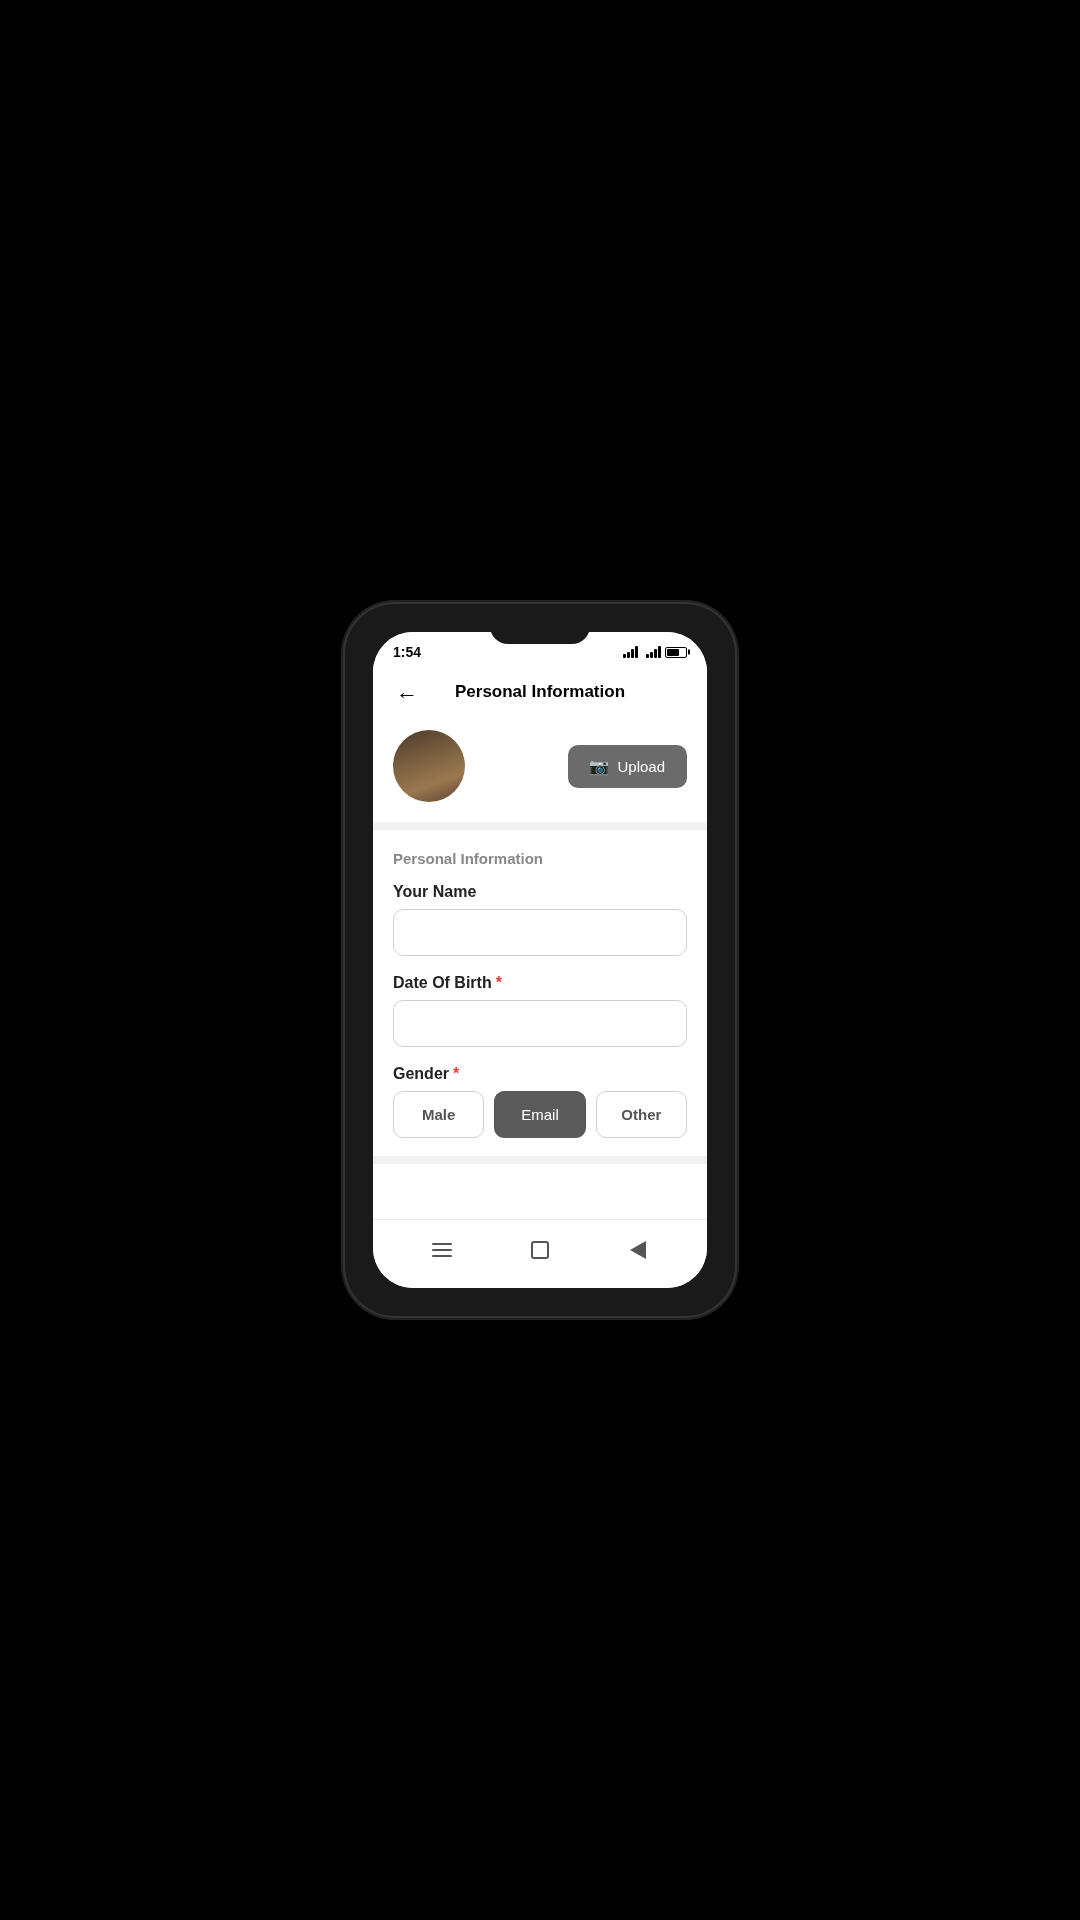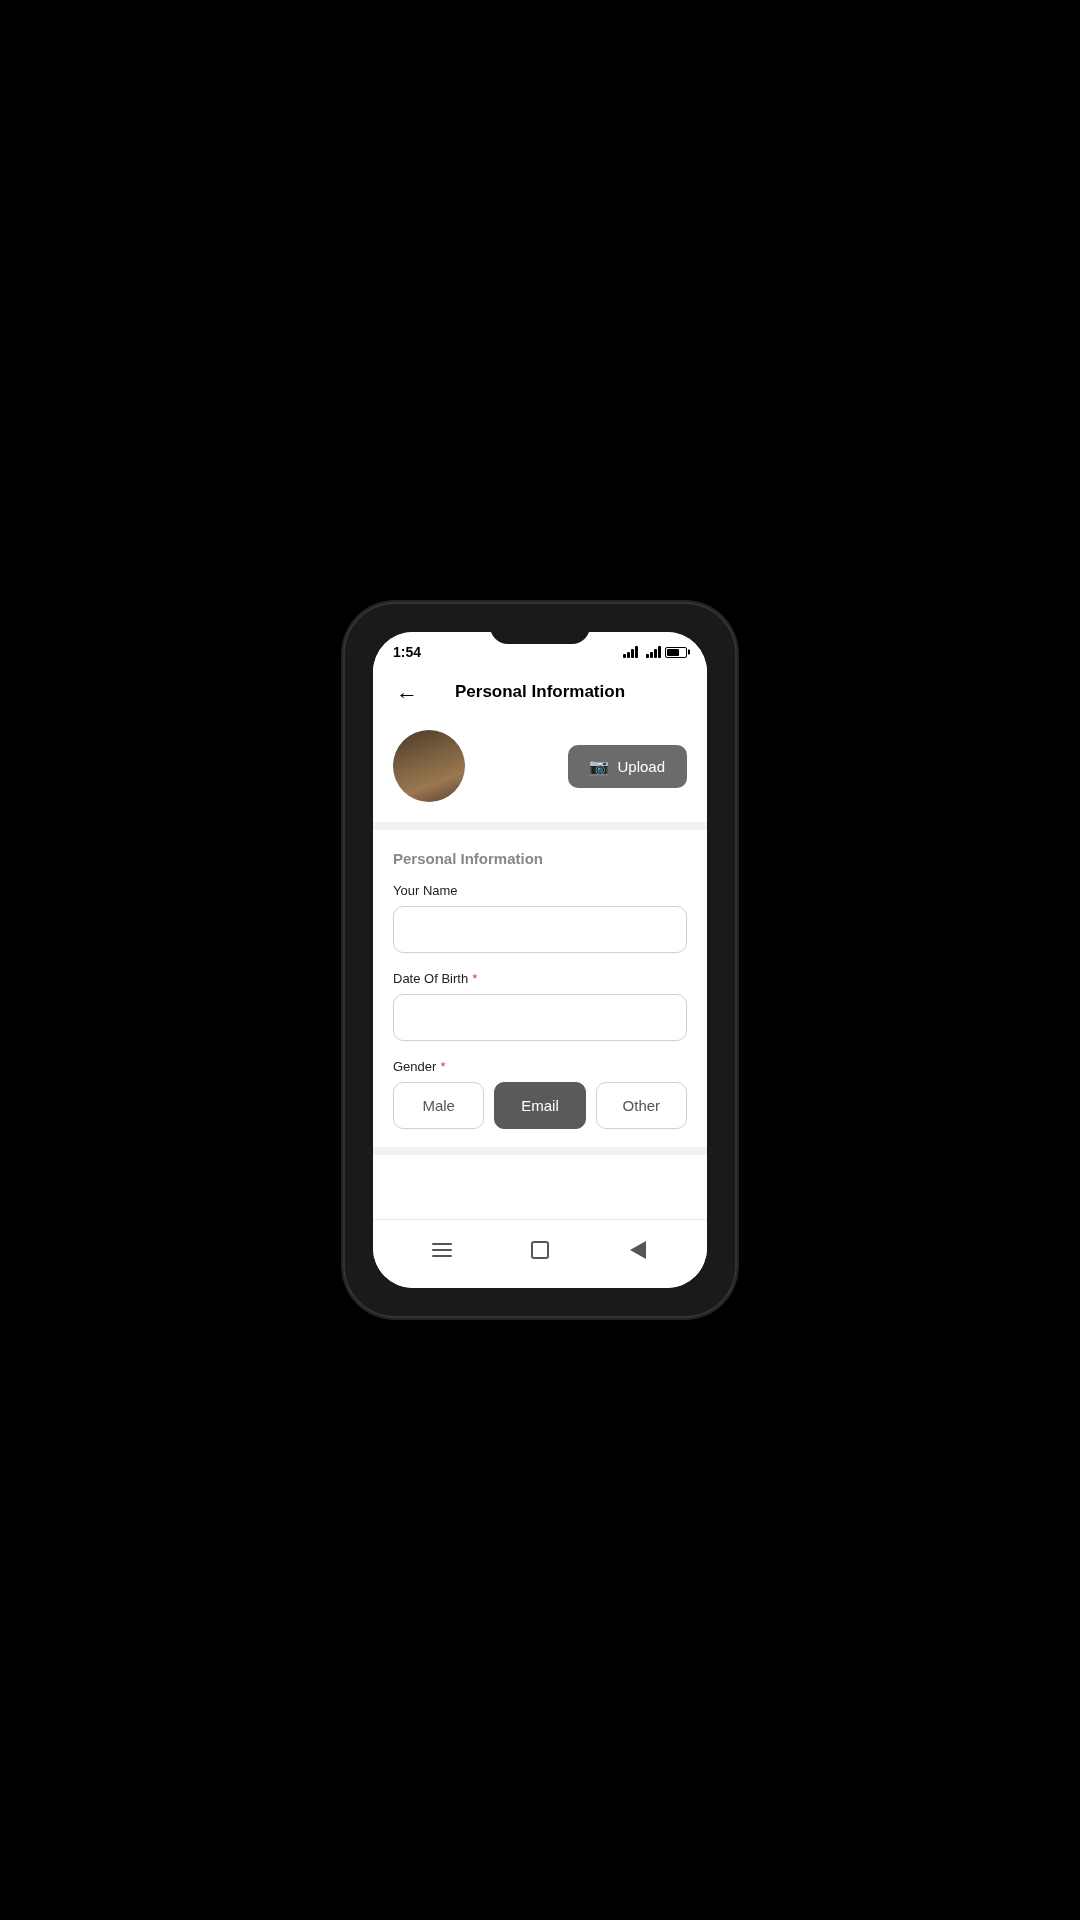"Your Name" .field-label { font-size: 13px -> 16px; font-weight: 400 -> 700 }
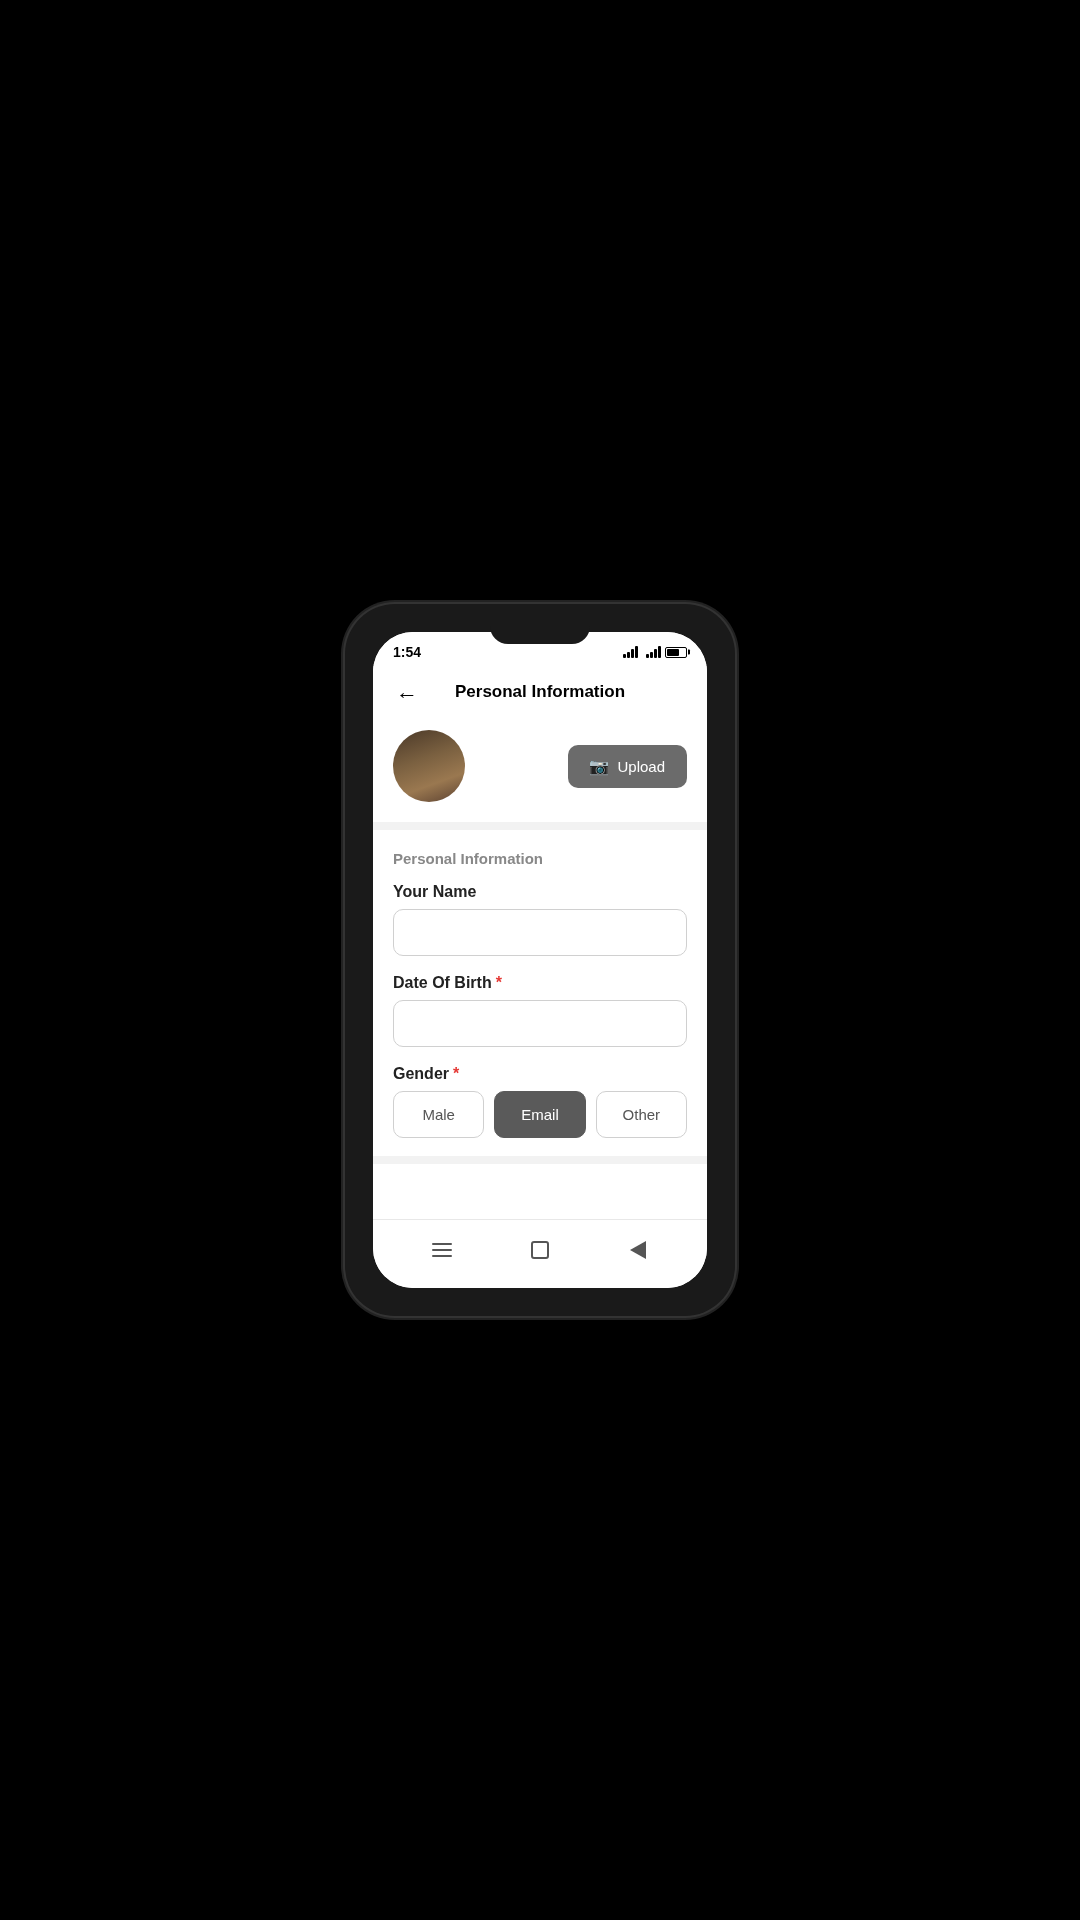"Male" .gender-btn { font-weight: 400 -> 700 }
